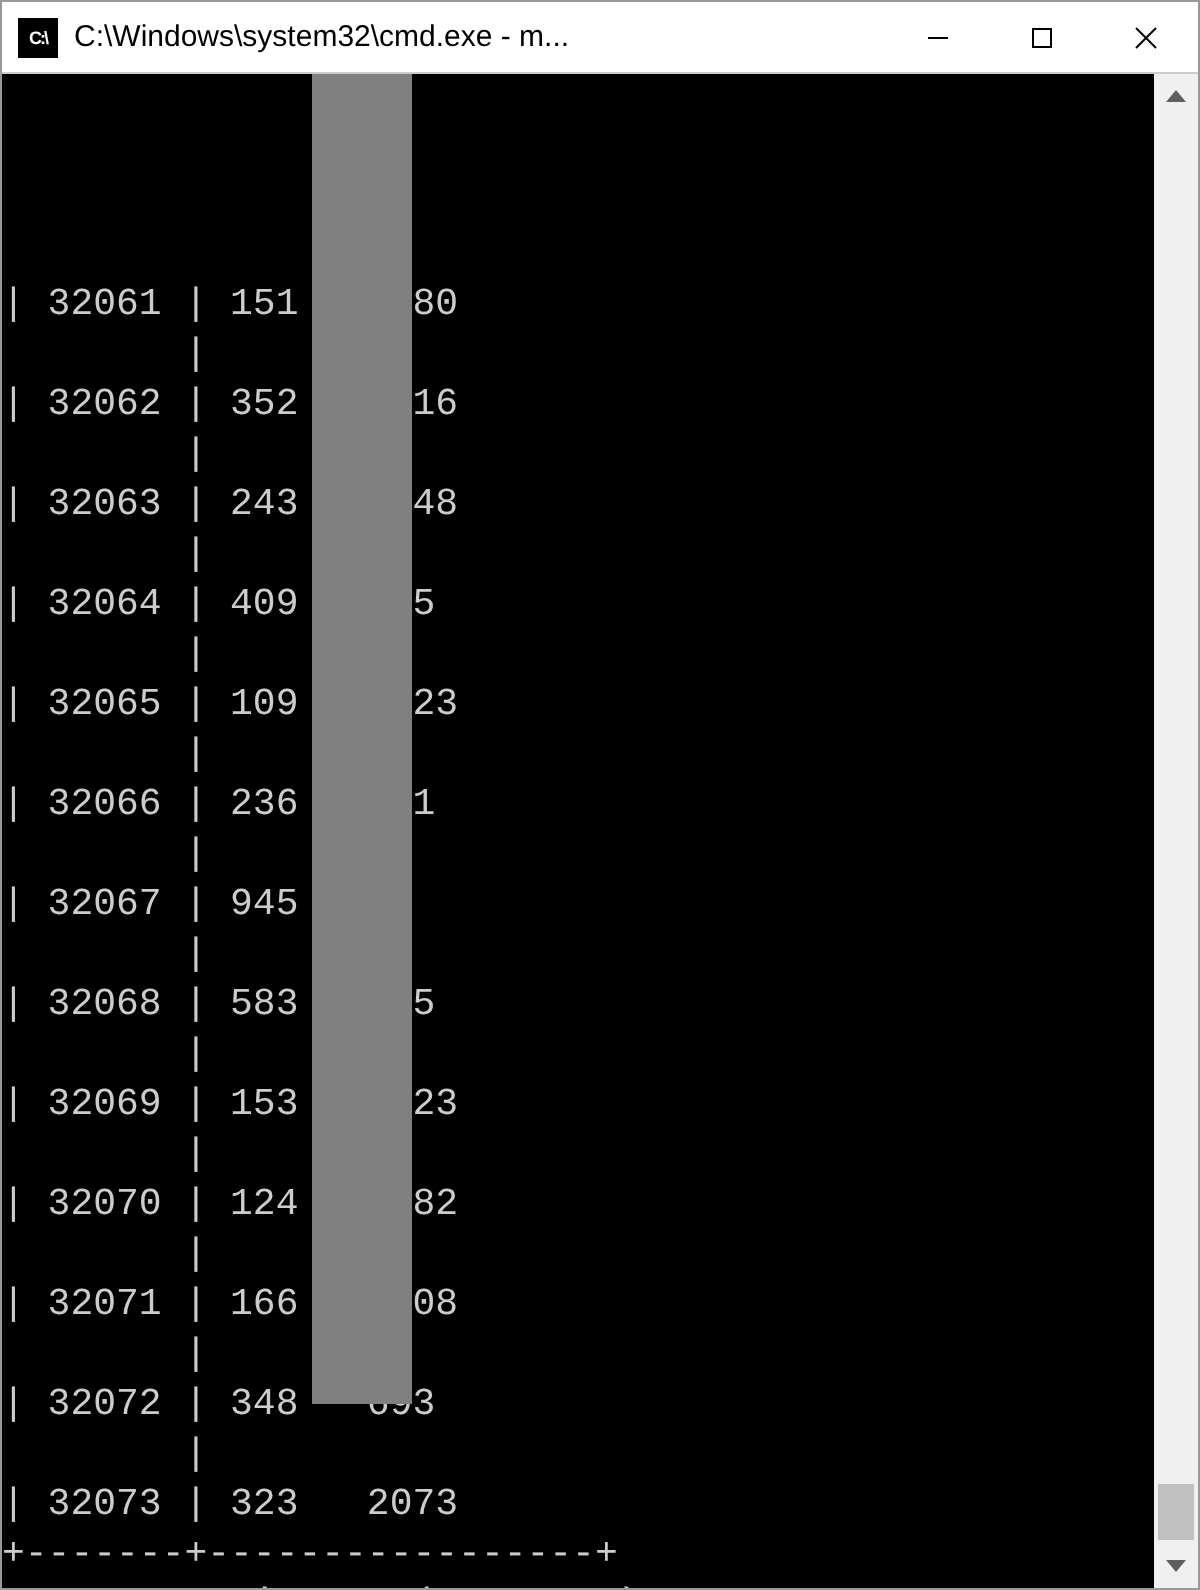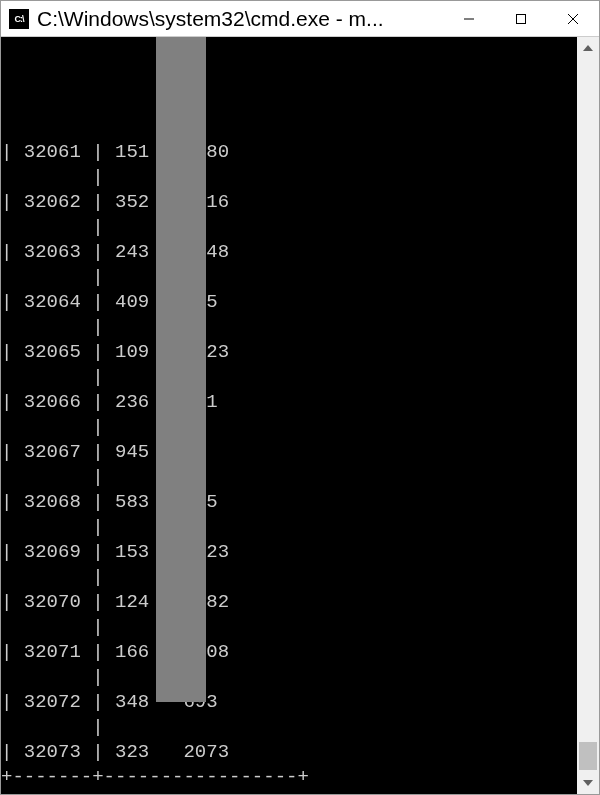"C:\Windows\system32\cmd.exe - m..." .titlebar-title { font-size: 21px -> 15px }
